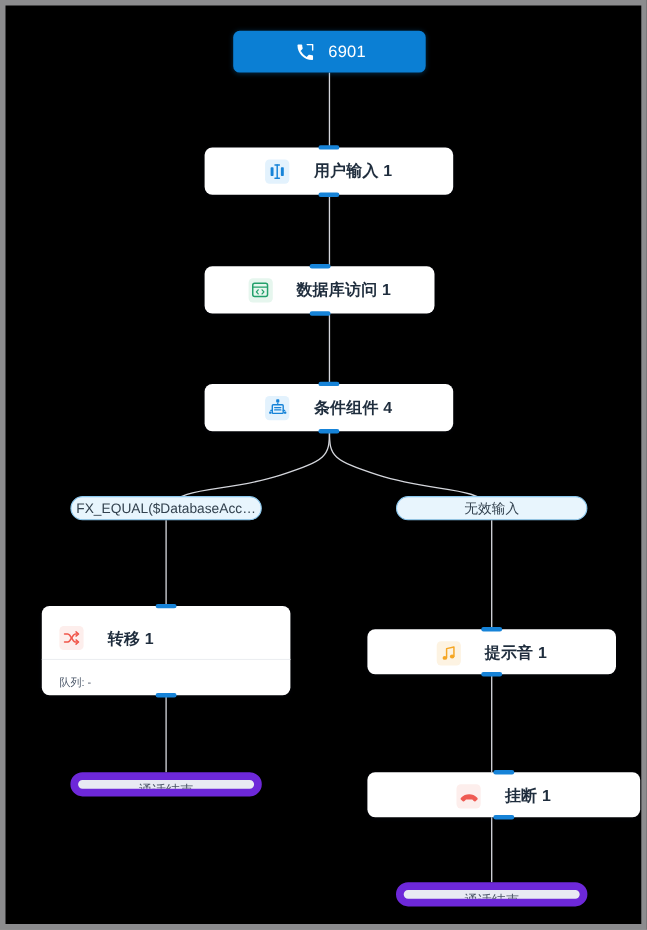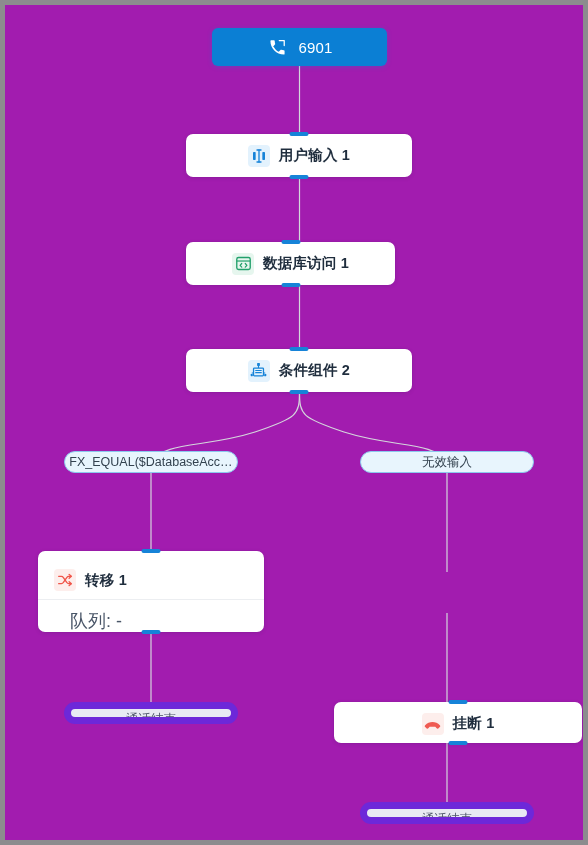"6901" #flow-canvas { background: #a21caf -> #000000 }
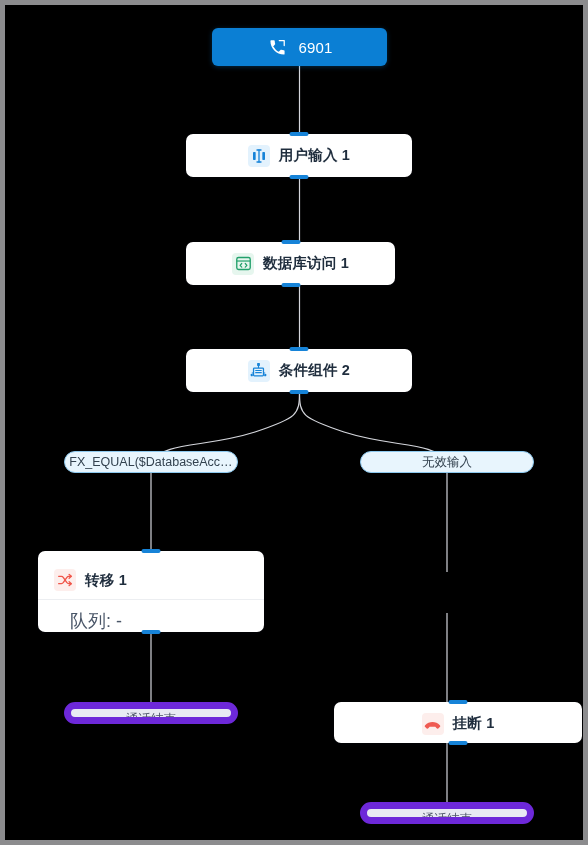"用户输入 1" .node-row { gap: 9px -> 22px }
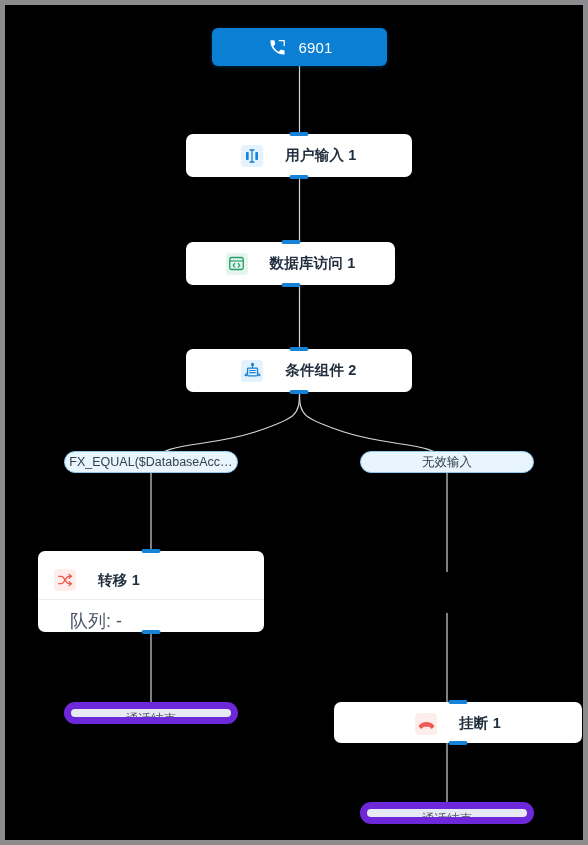"条件组件 2" span.node-label { text: 2 -> 4 }
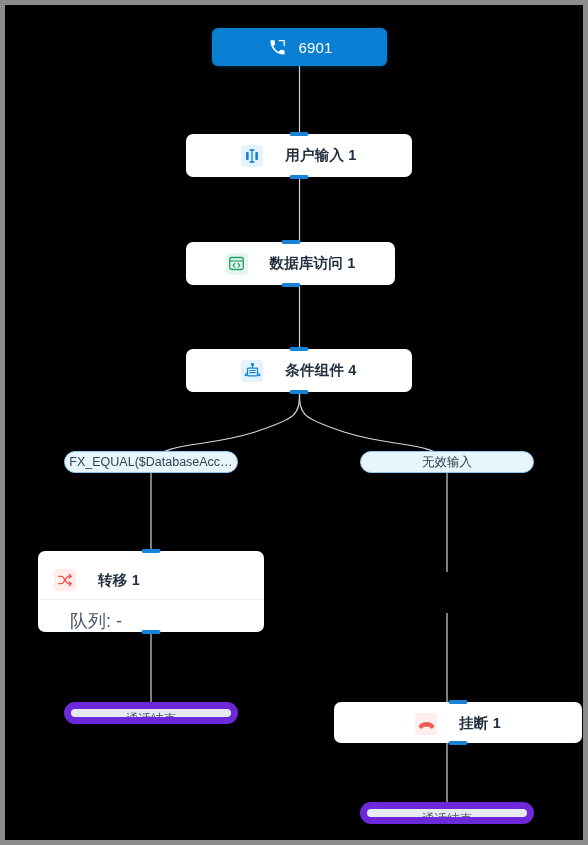"提示音 1" div.node { html: none -> <div> <span></span> <div> <span> <svg> <path></path> <ellipse></ellipse> <ellipse></ellipse> </svg> </span> <span>提示音 1</span> </div> <span></span> </div> }
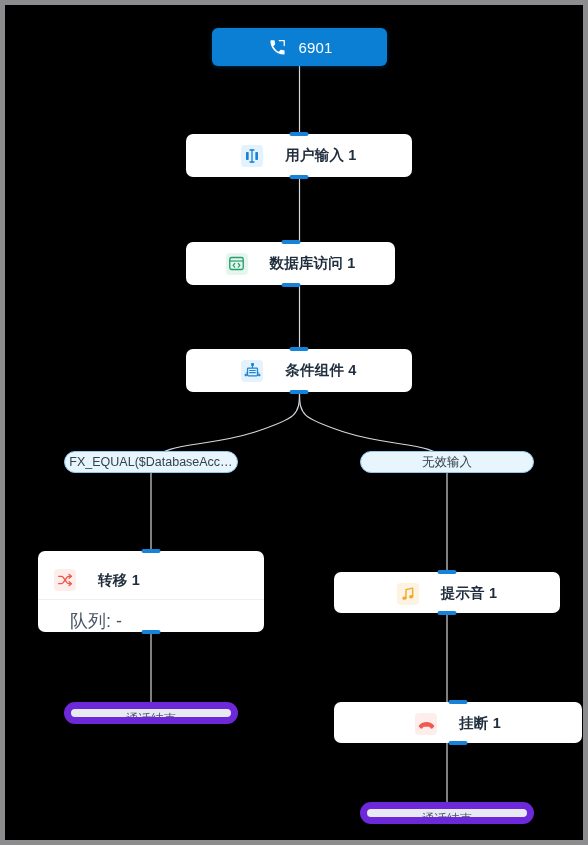"队列: -" .node-body { font-size: 18px -> 10px; padding-left: 32px -> 16px }
